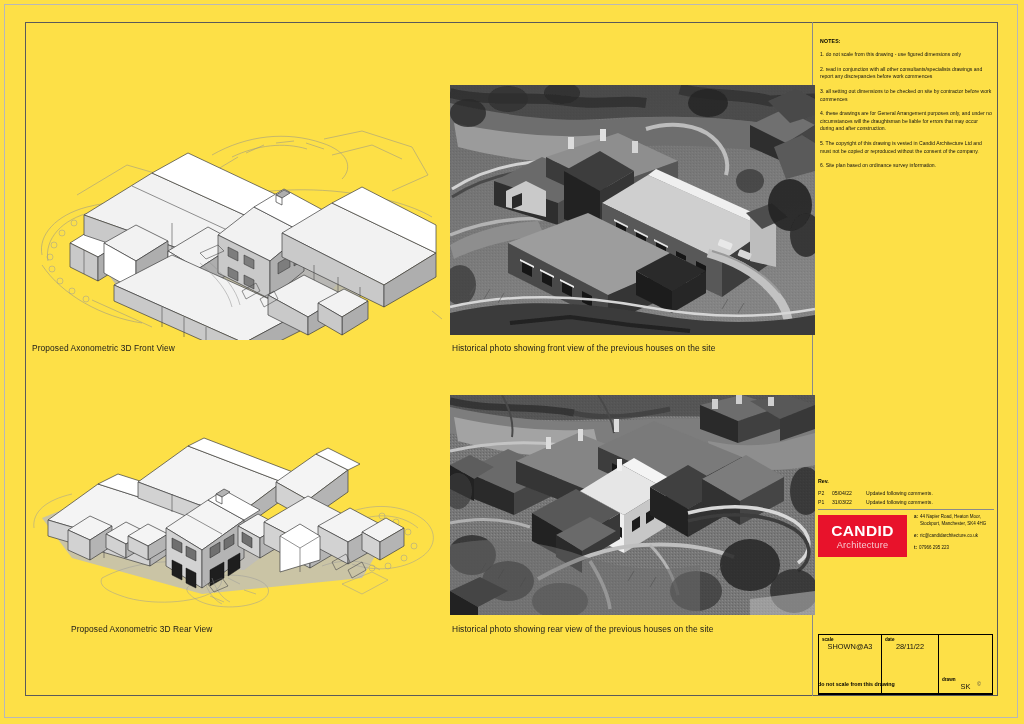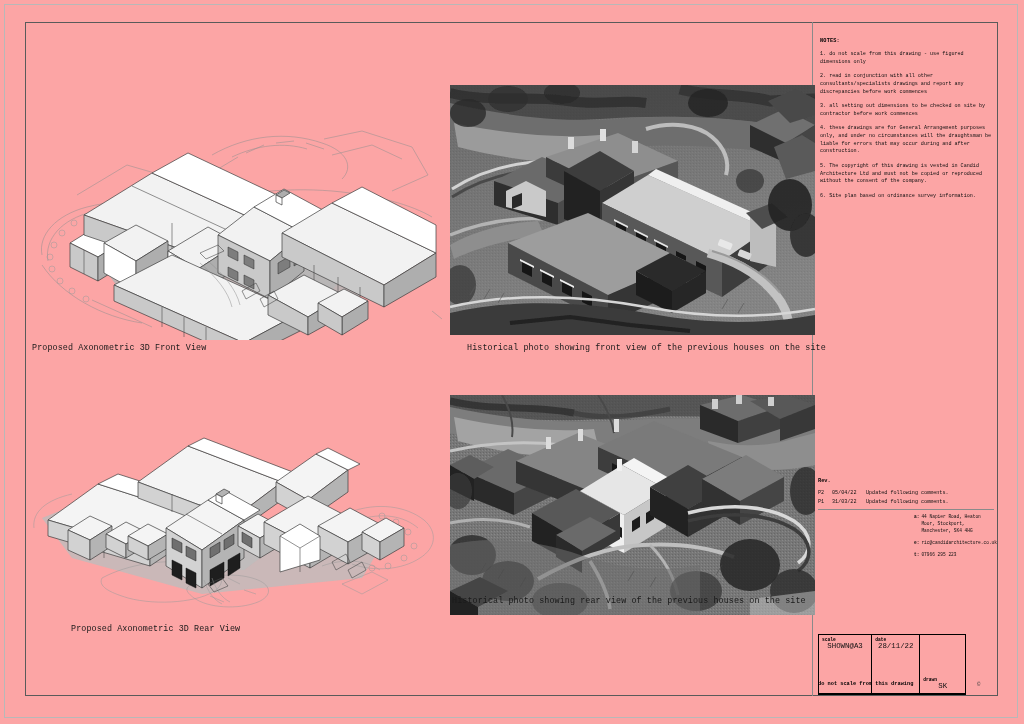"Proposed Axonometric 3D Front View" #sheet { background: #fca5a5 -> #fde047; font-family: Liberation Mono, monospace -> none }
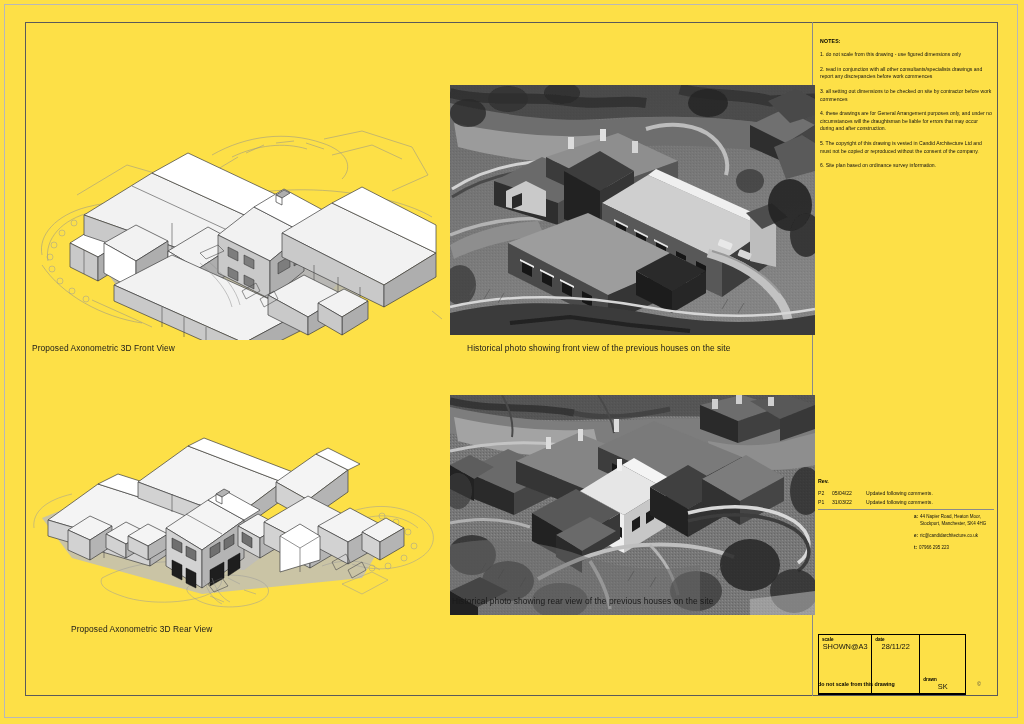"Historical photo showing front view" div.caption { left: 467px -> 452px }
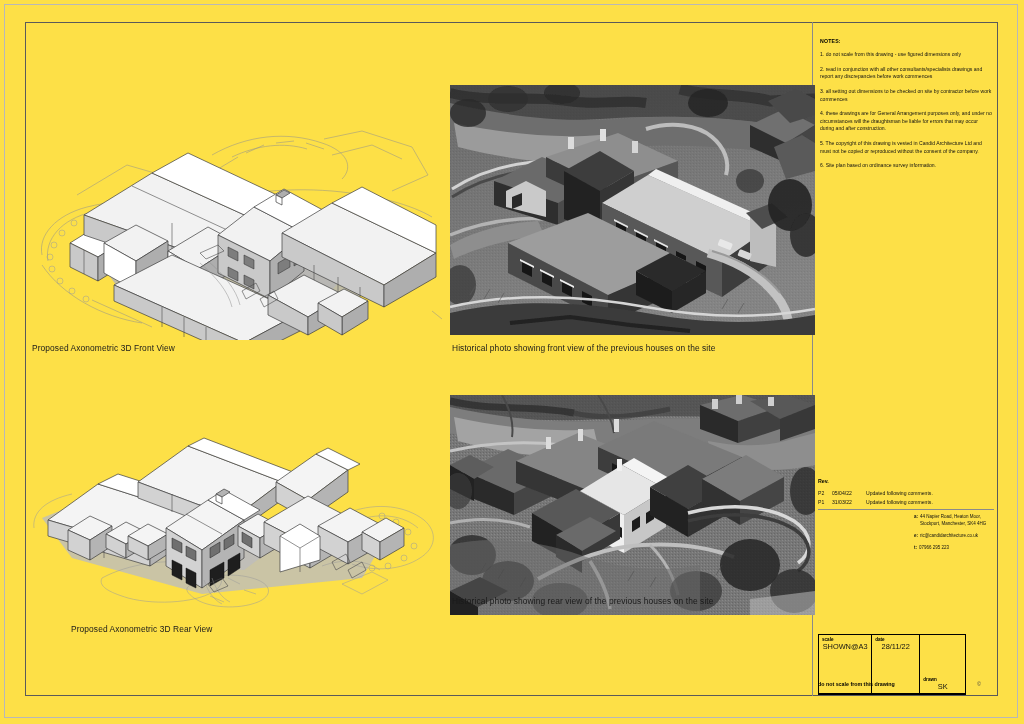"CANDID" div { html: none -> <div> <div>CANDID</div> <div>Architecture</div> </div> }
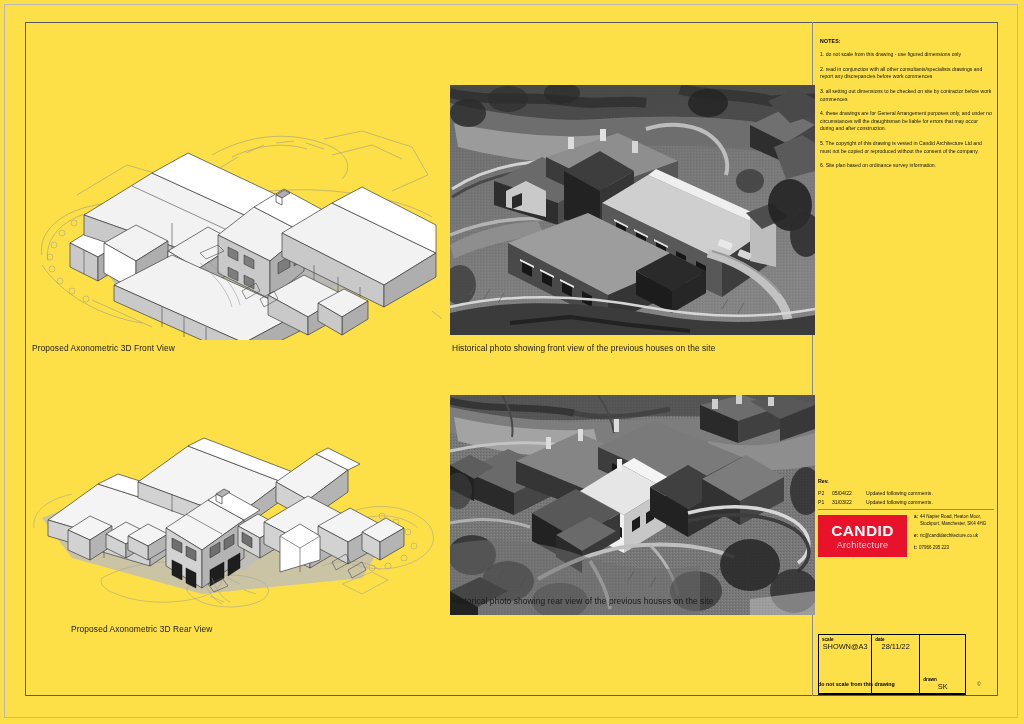"Historical photo showing rear view" div.caption { top: 596px -> 624px }
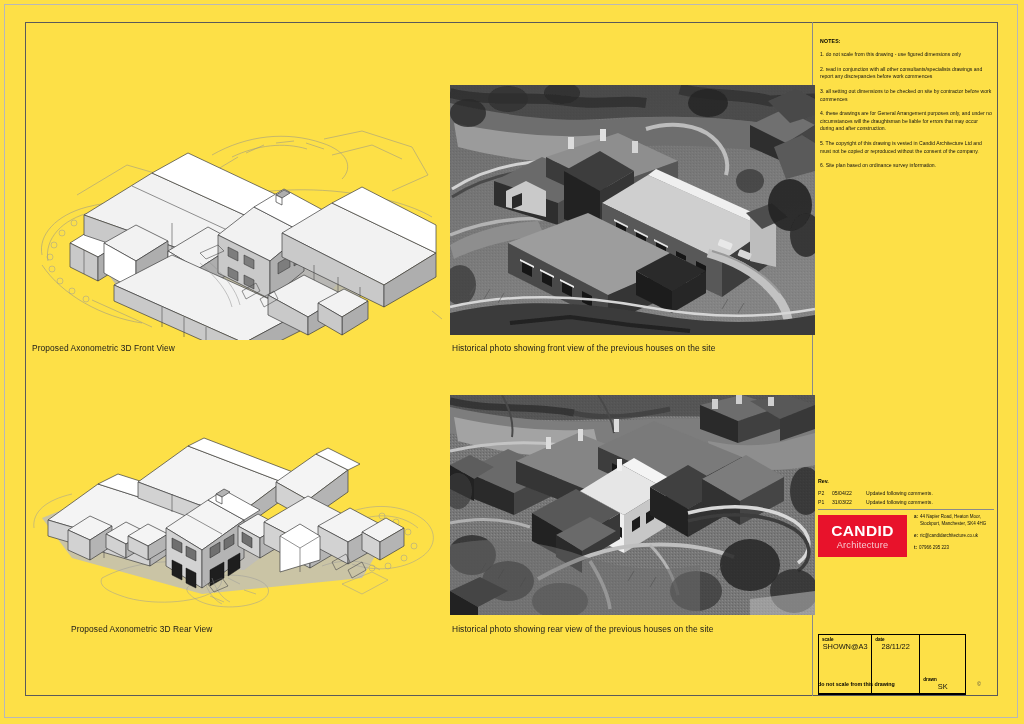"SHOWN@A3" #title-table { width: 148px -> 175px }
